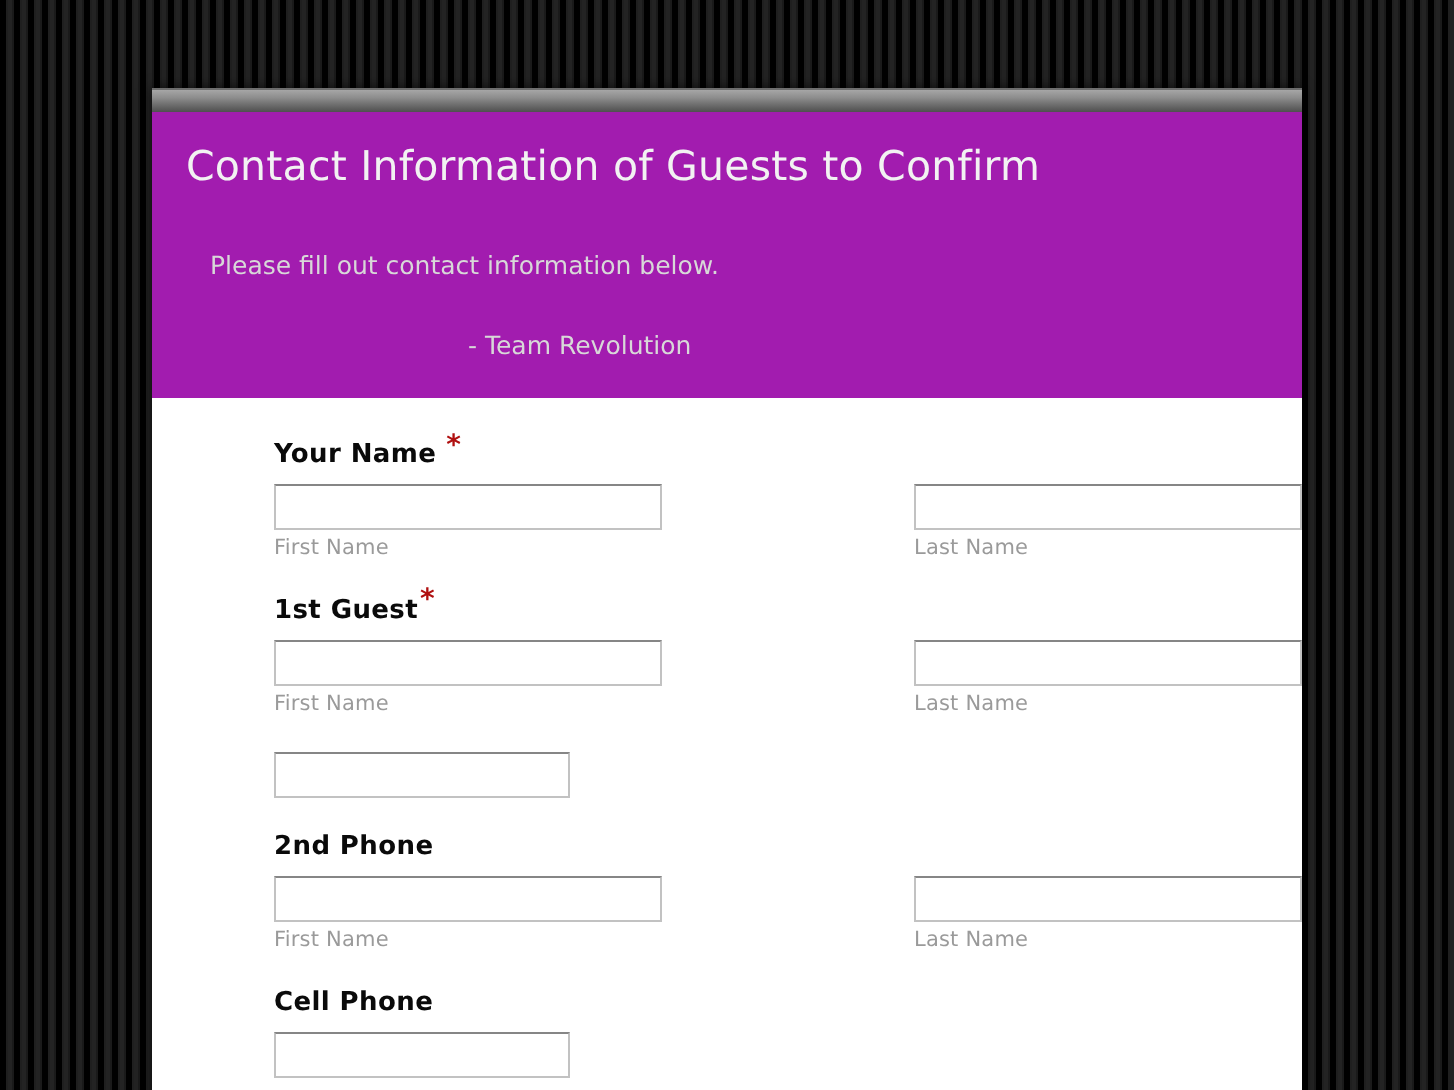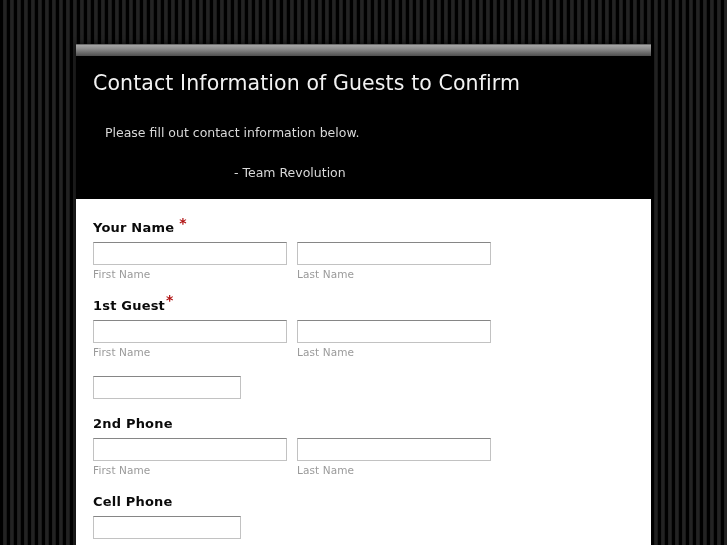"Contact Information of Guests to" #form-header { background: #000000 -> #a21caf }
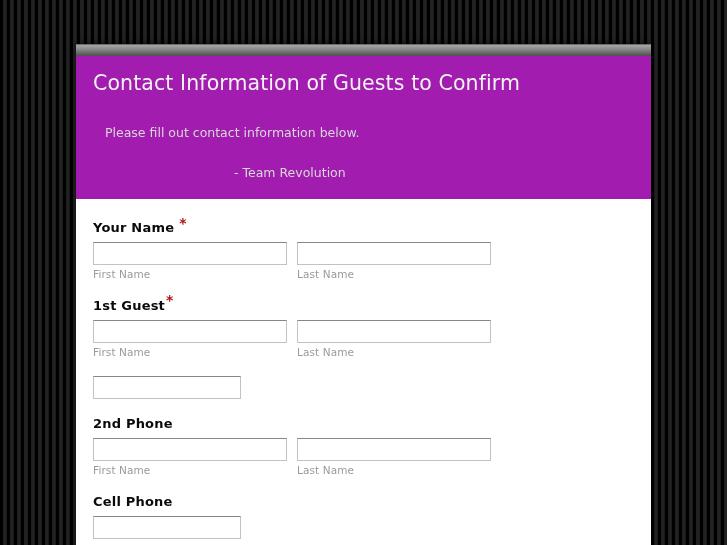"Your Name *" .form-row { margin-left: none -> 44px }
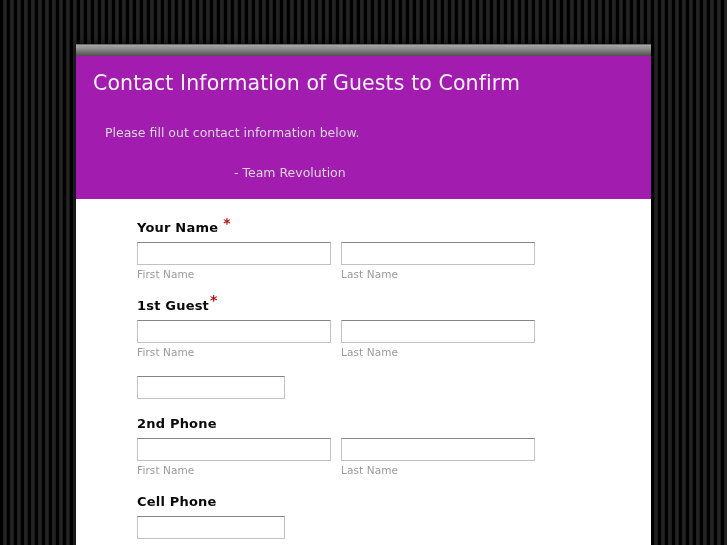"First Name" .inputs-line { justify-content: none -> space-between }
